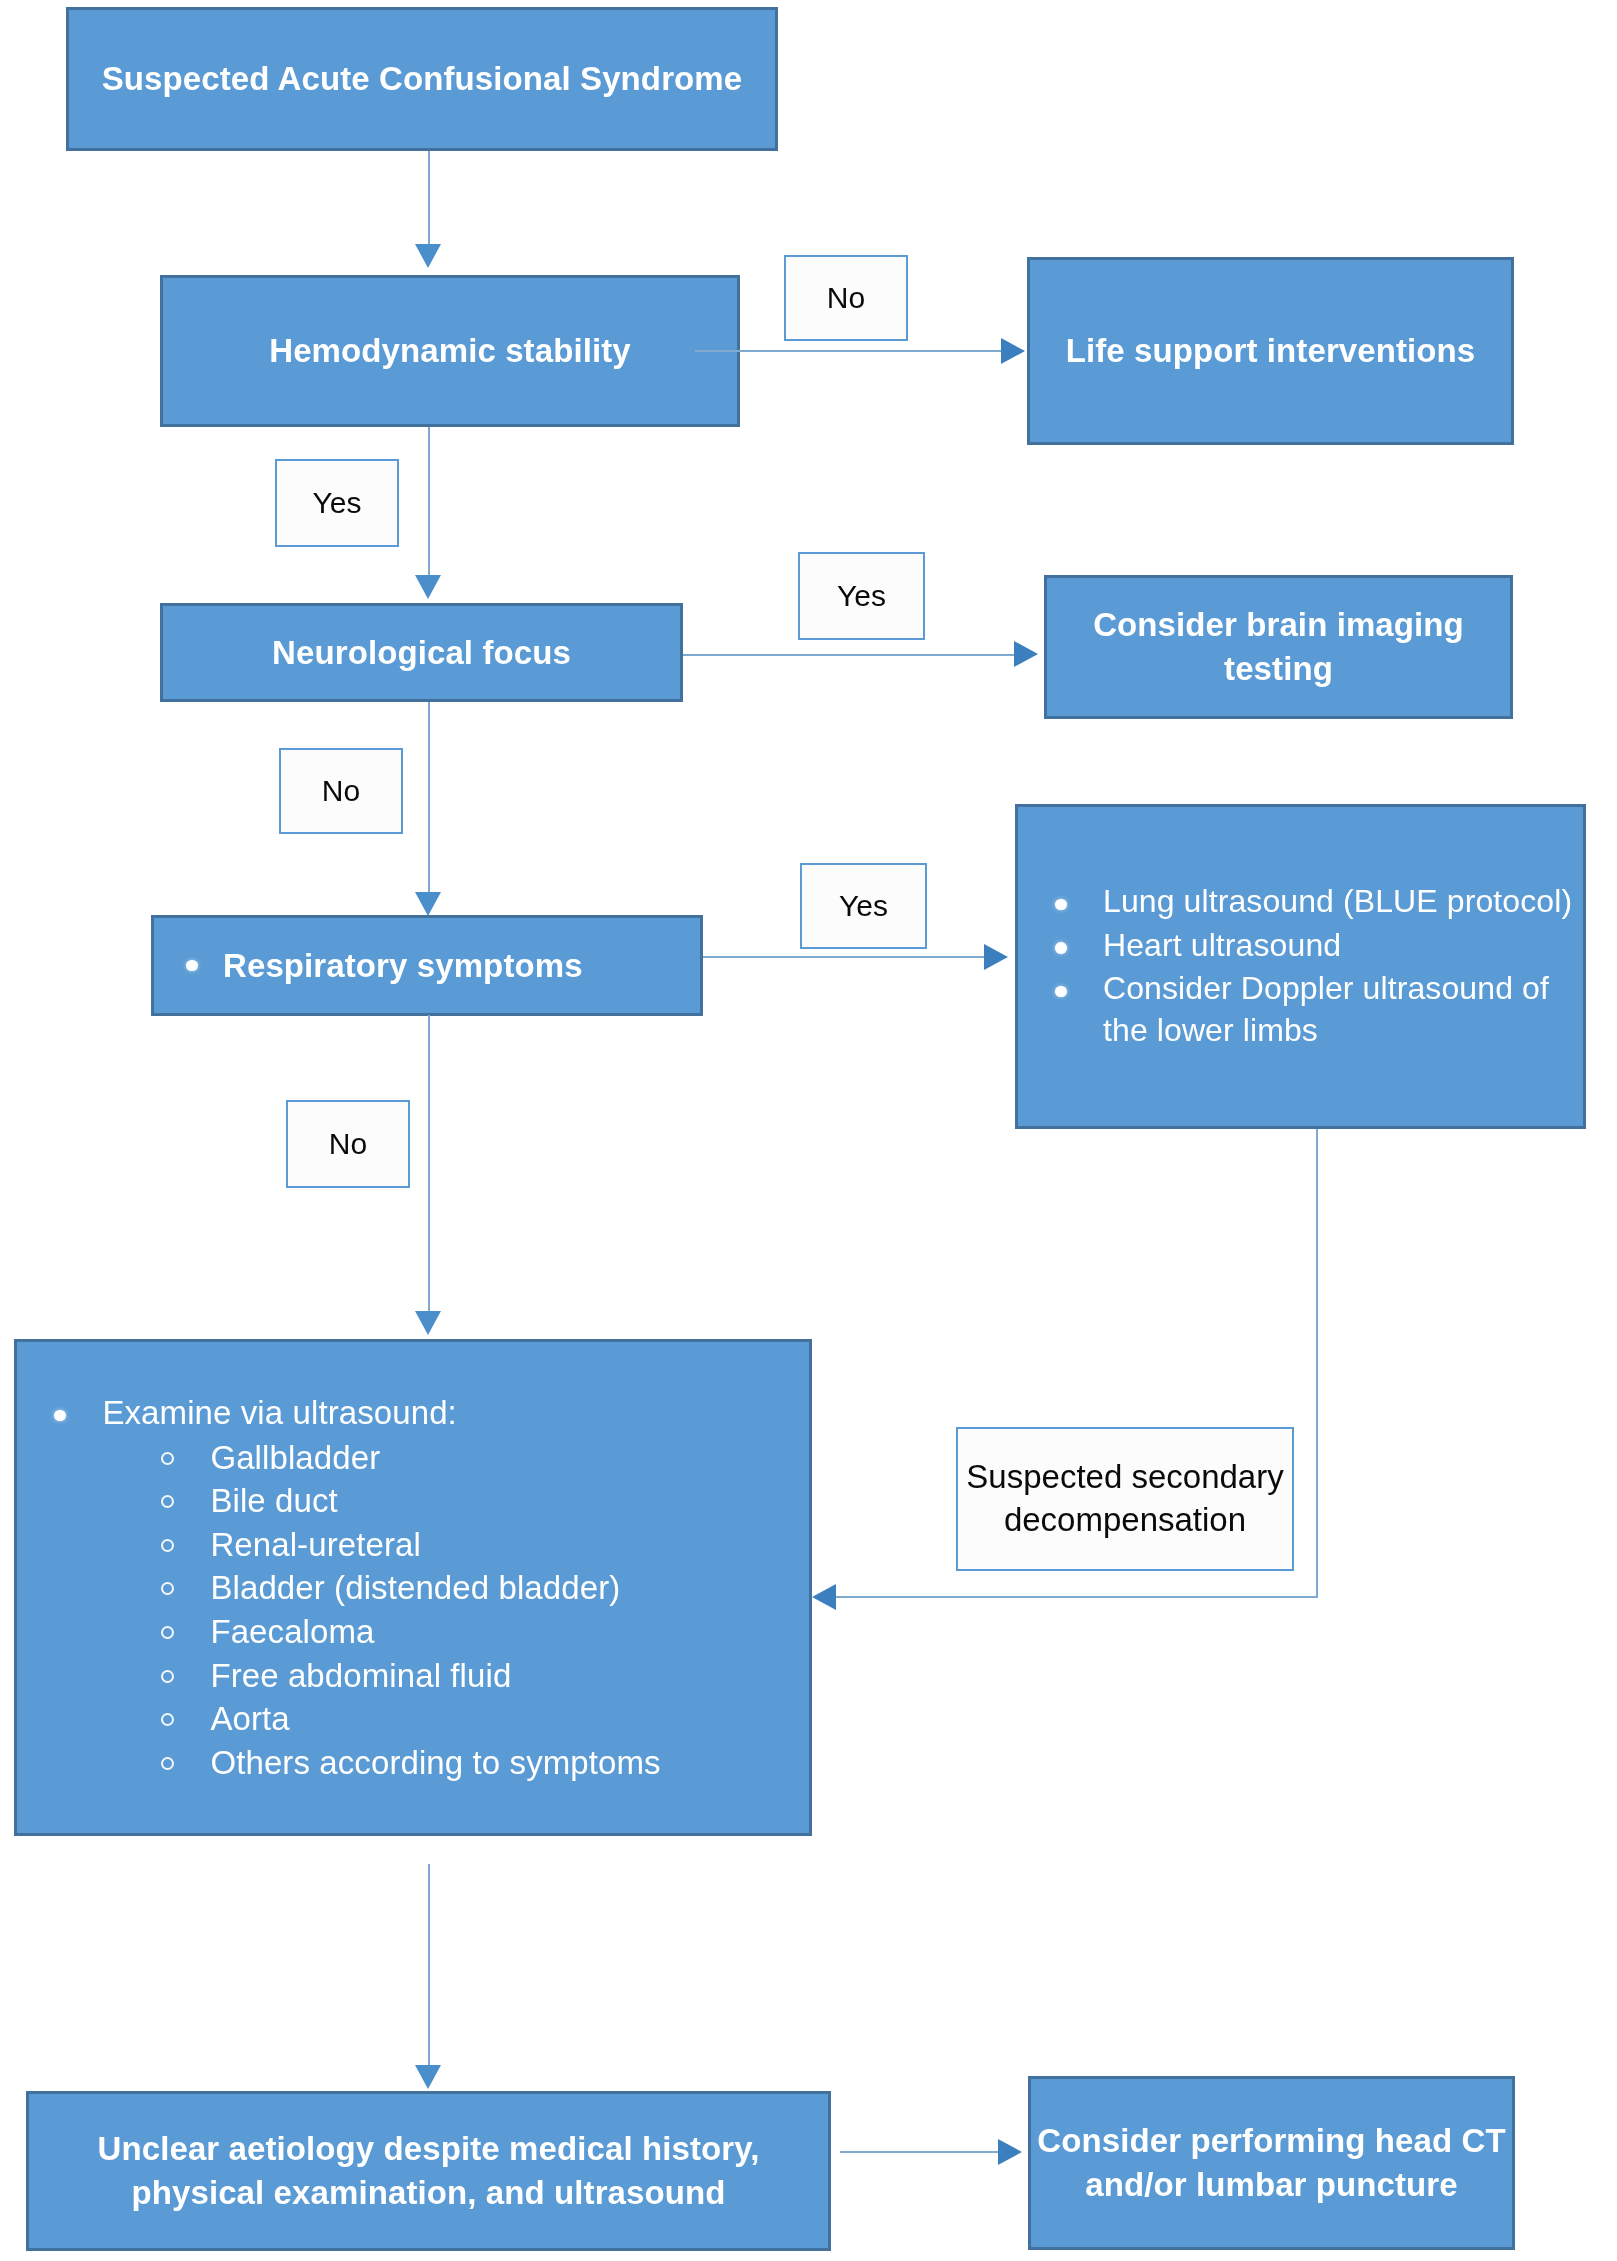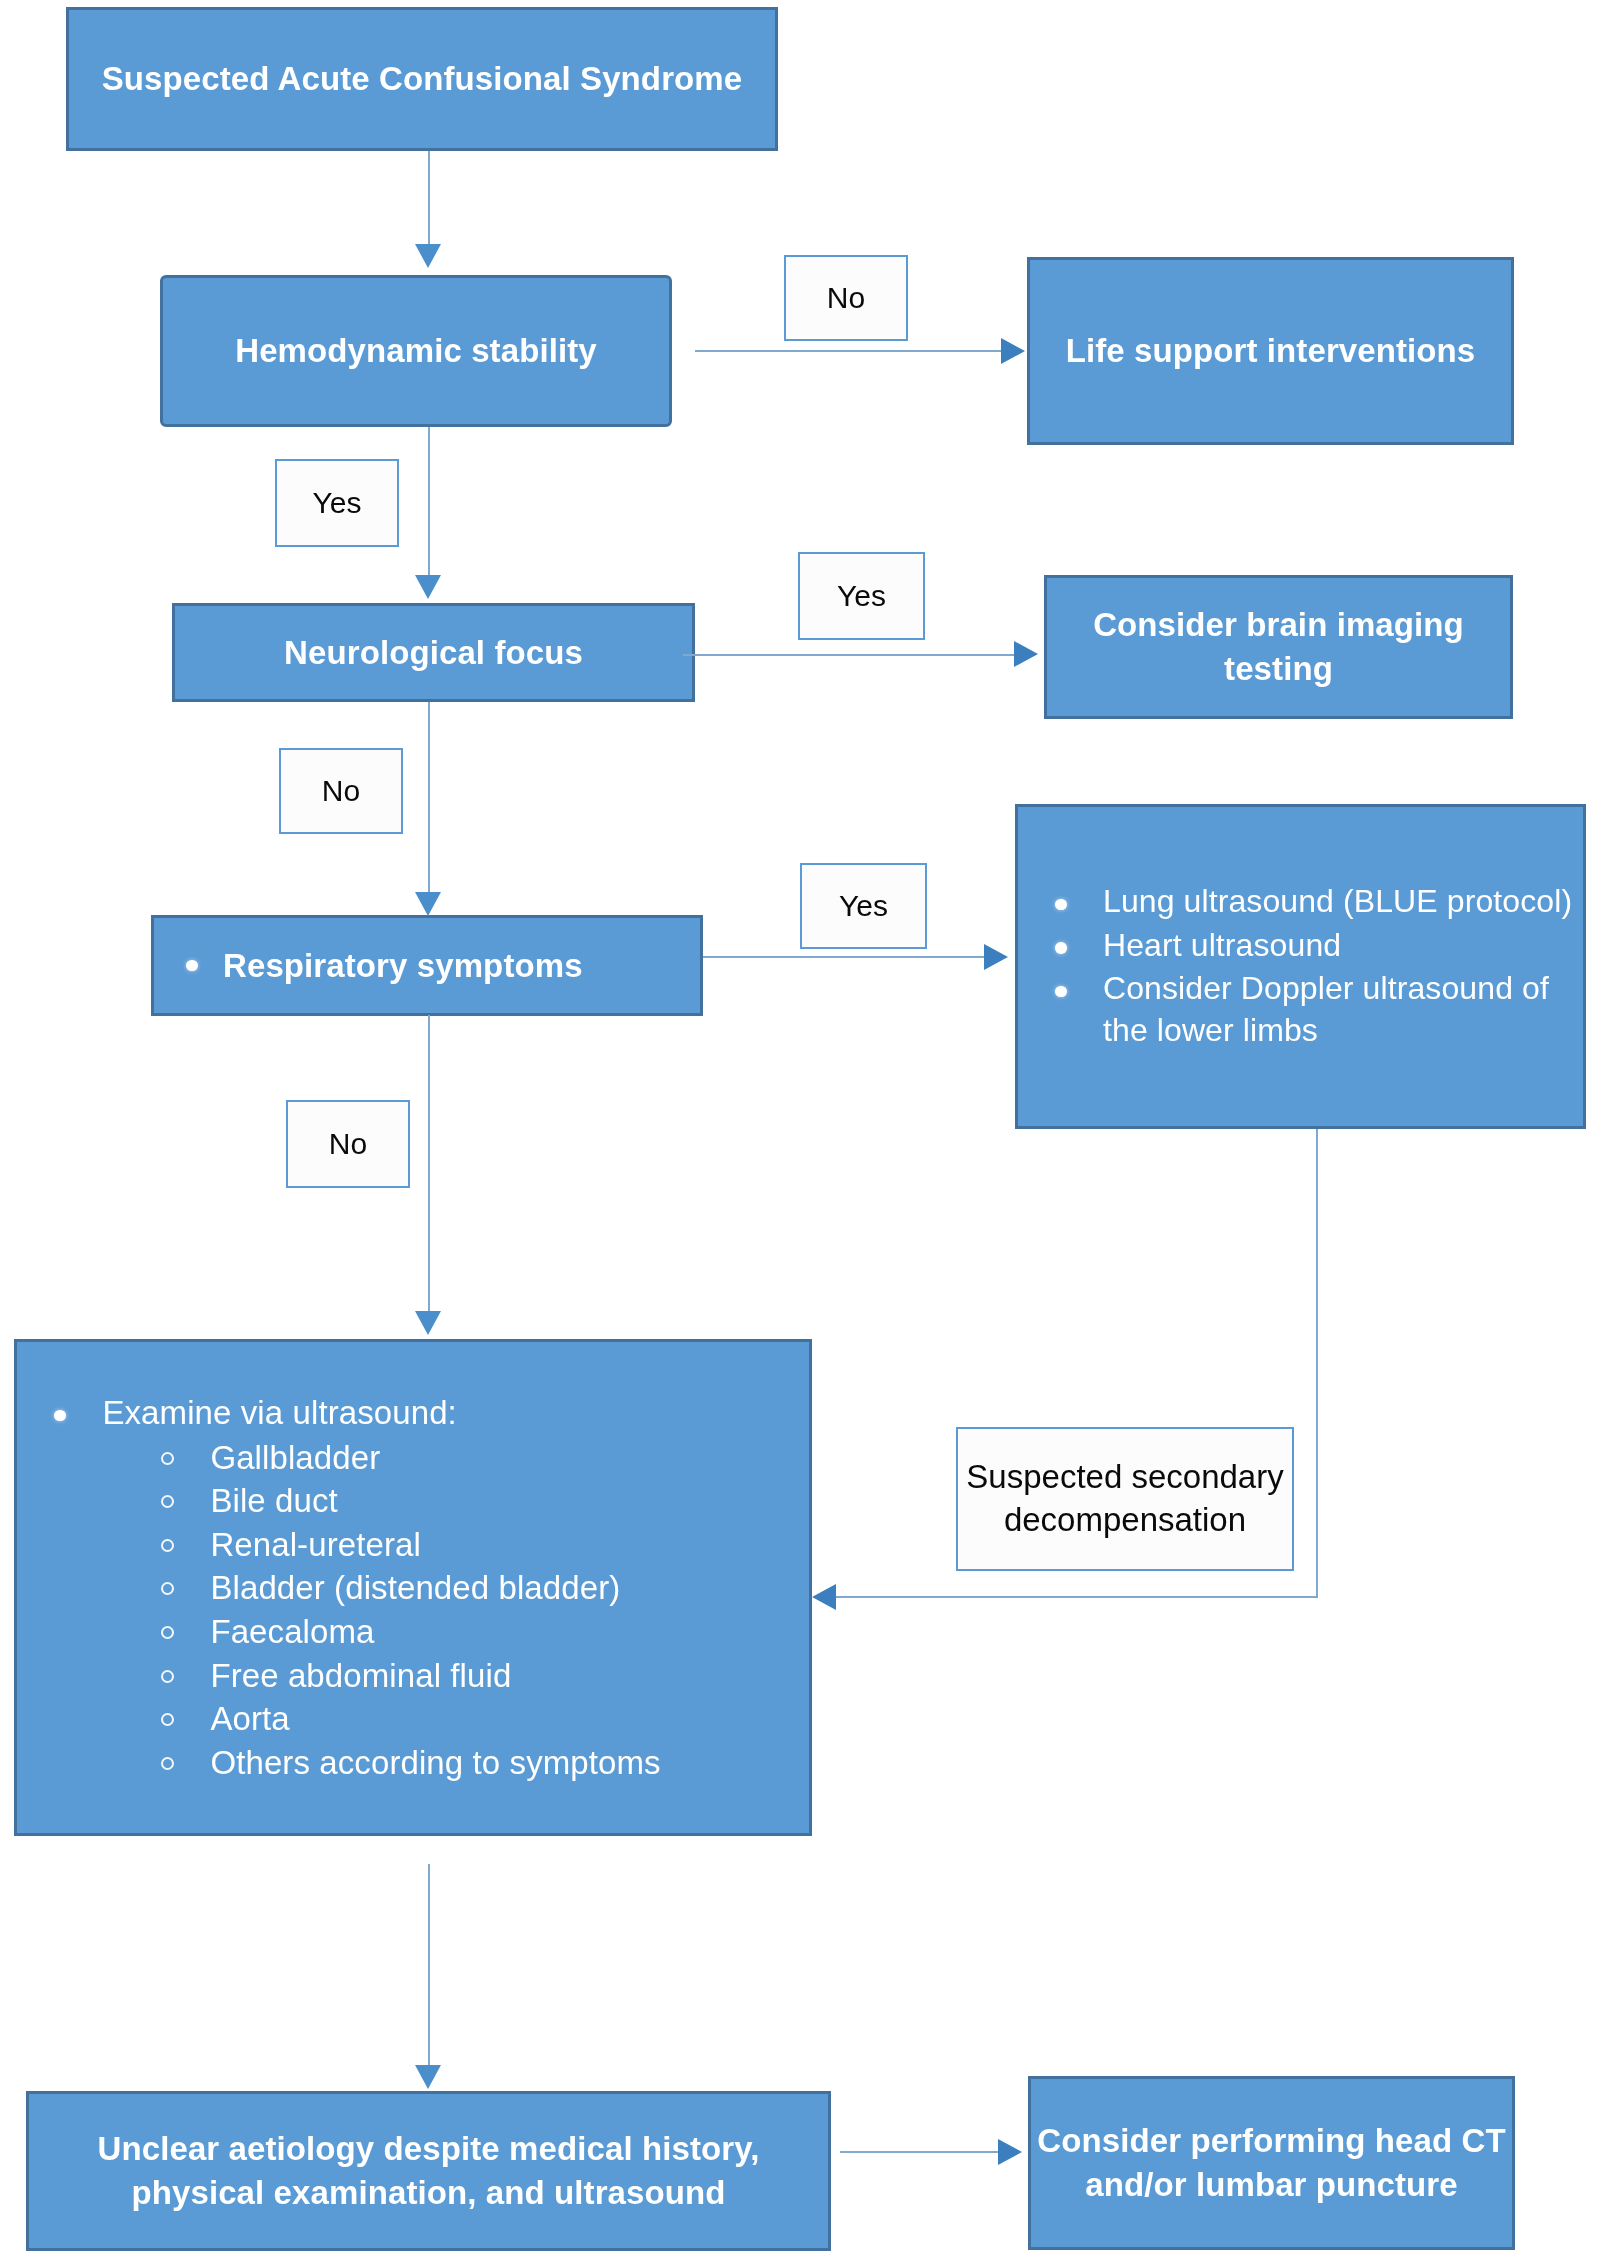"Hemodynamic stability" div.pbox { border-radius: 6px -> none; width: 512px -> 580px }
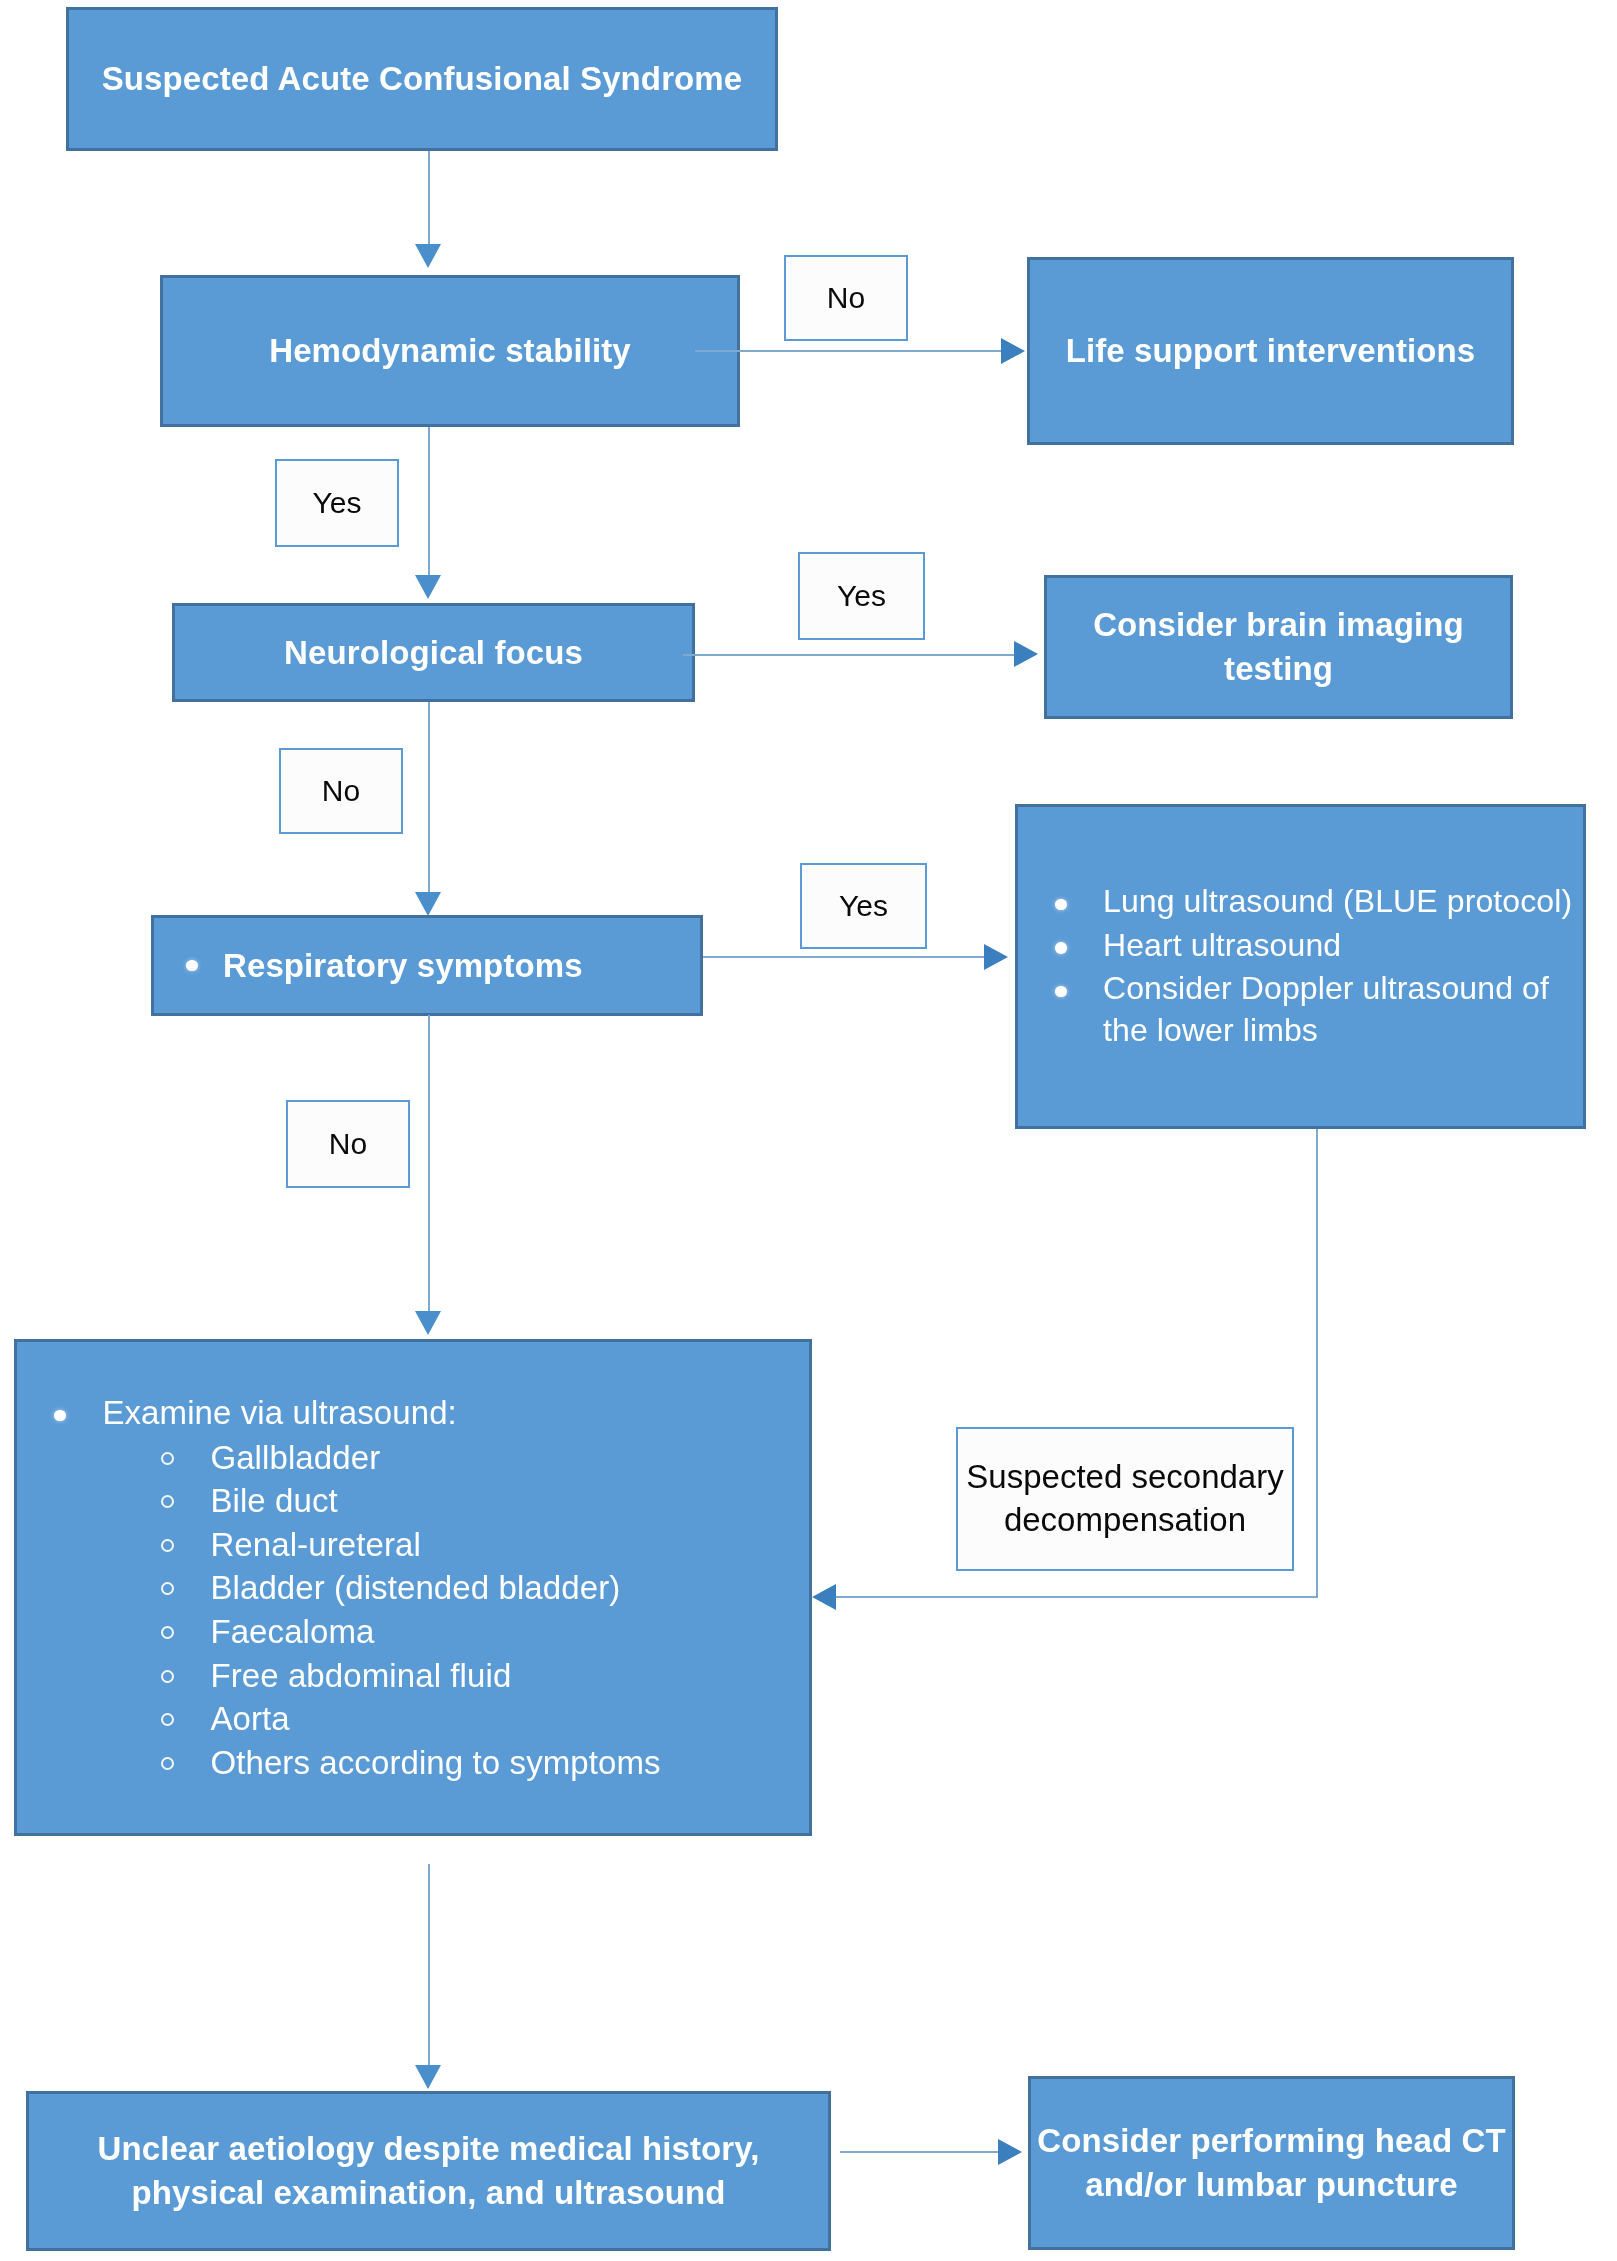"Neurological focus" div.pbox { margin-left: 12px -> none }
